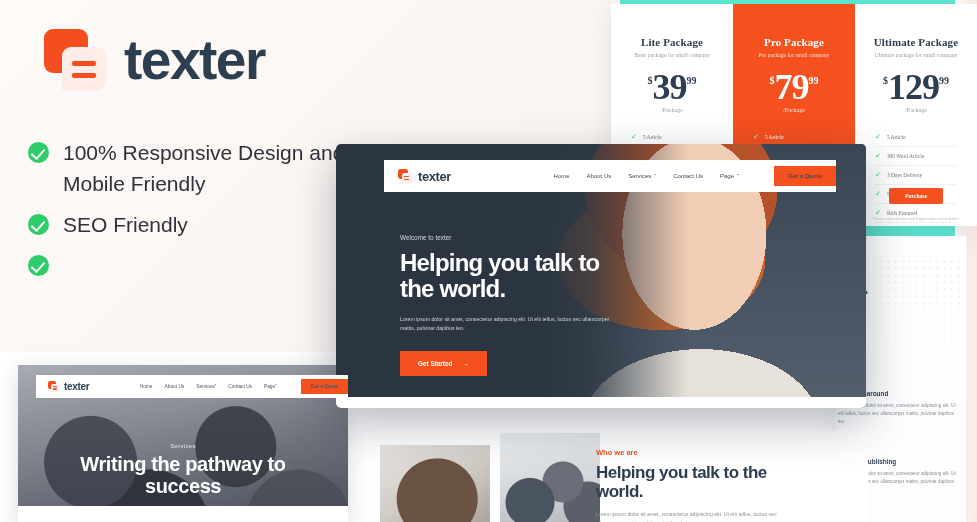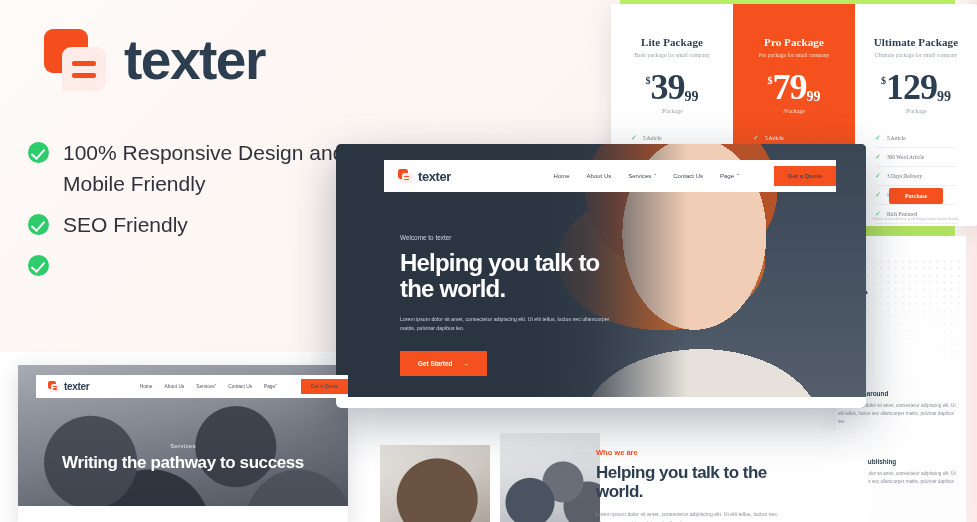"texter" #stage { background: #bef264 -> #5eead4 }
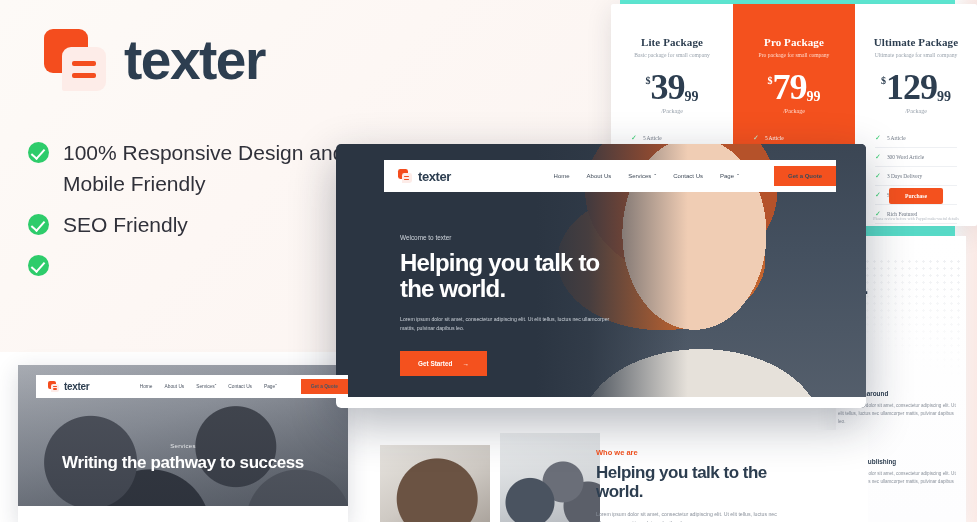"99" .cents { font-size: 14px -> 10px; margin-top: 19px -> 5px }
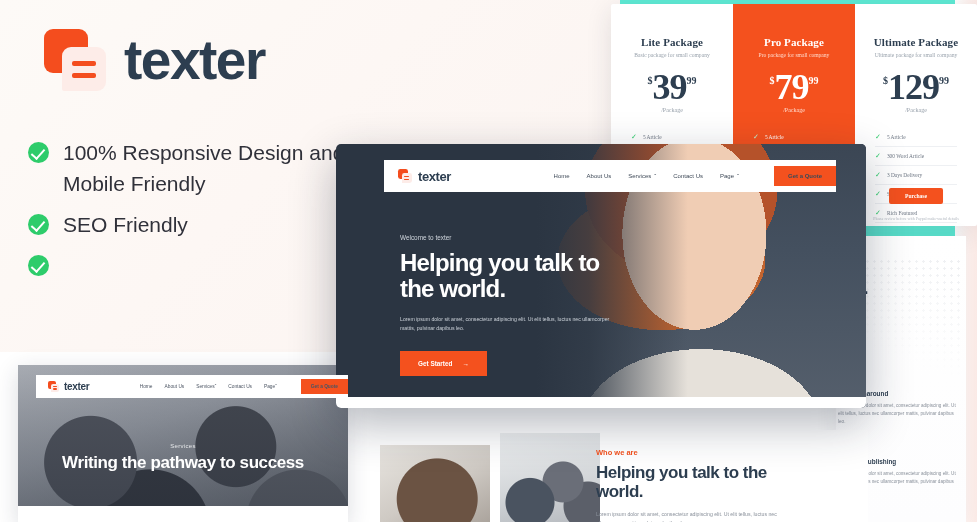"Writing the pathway to success" .svc-title { font-size: 17px -> 20px }
